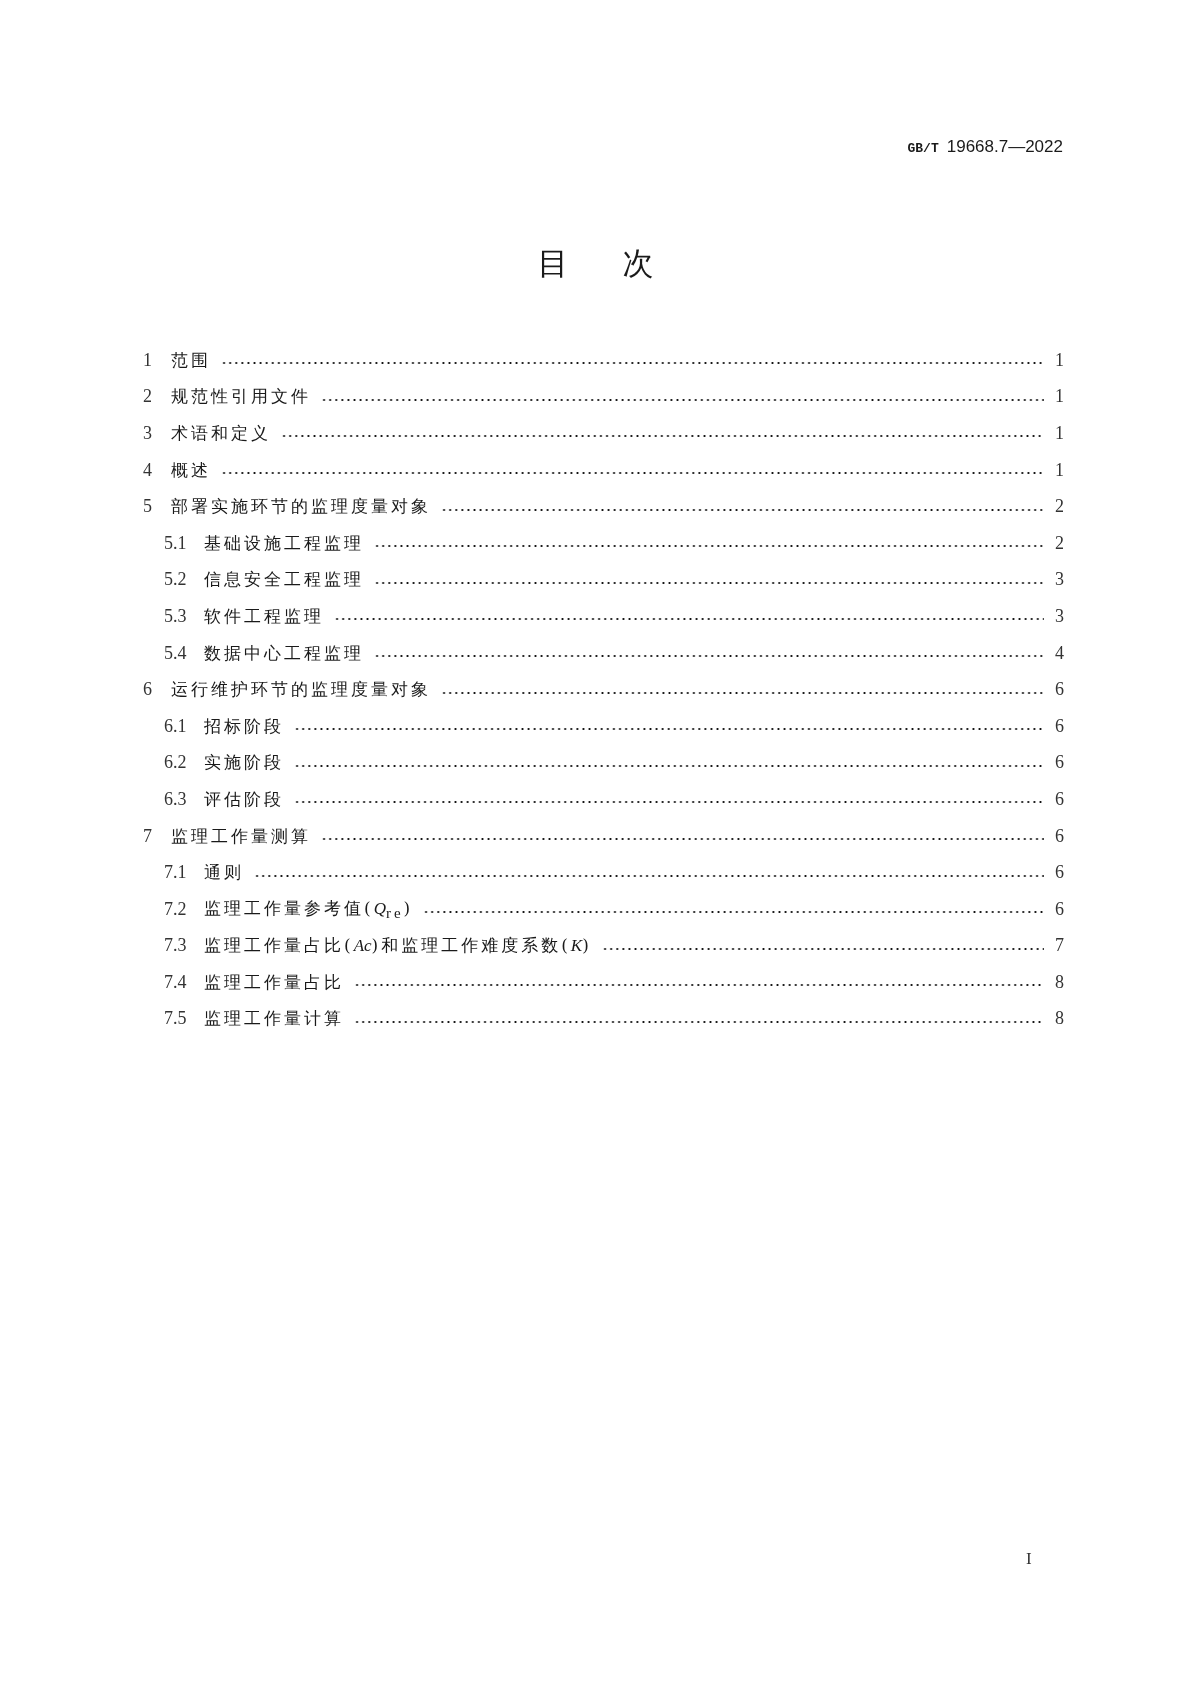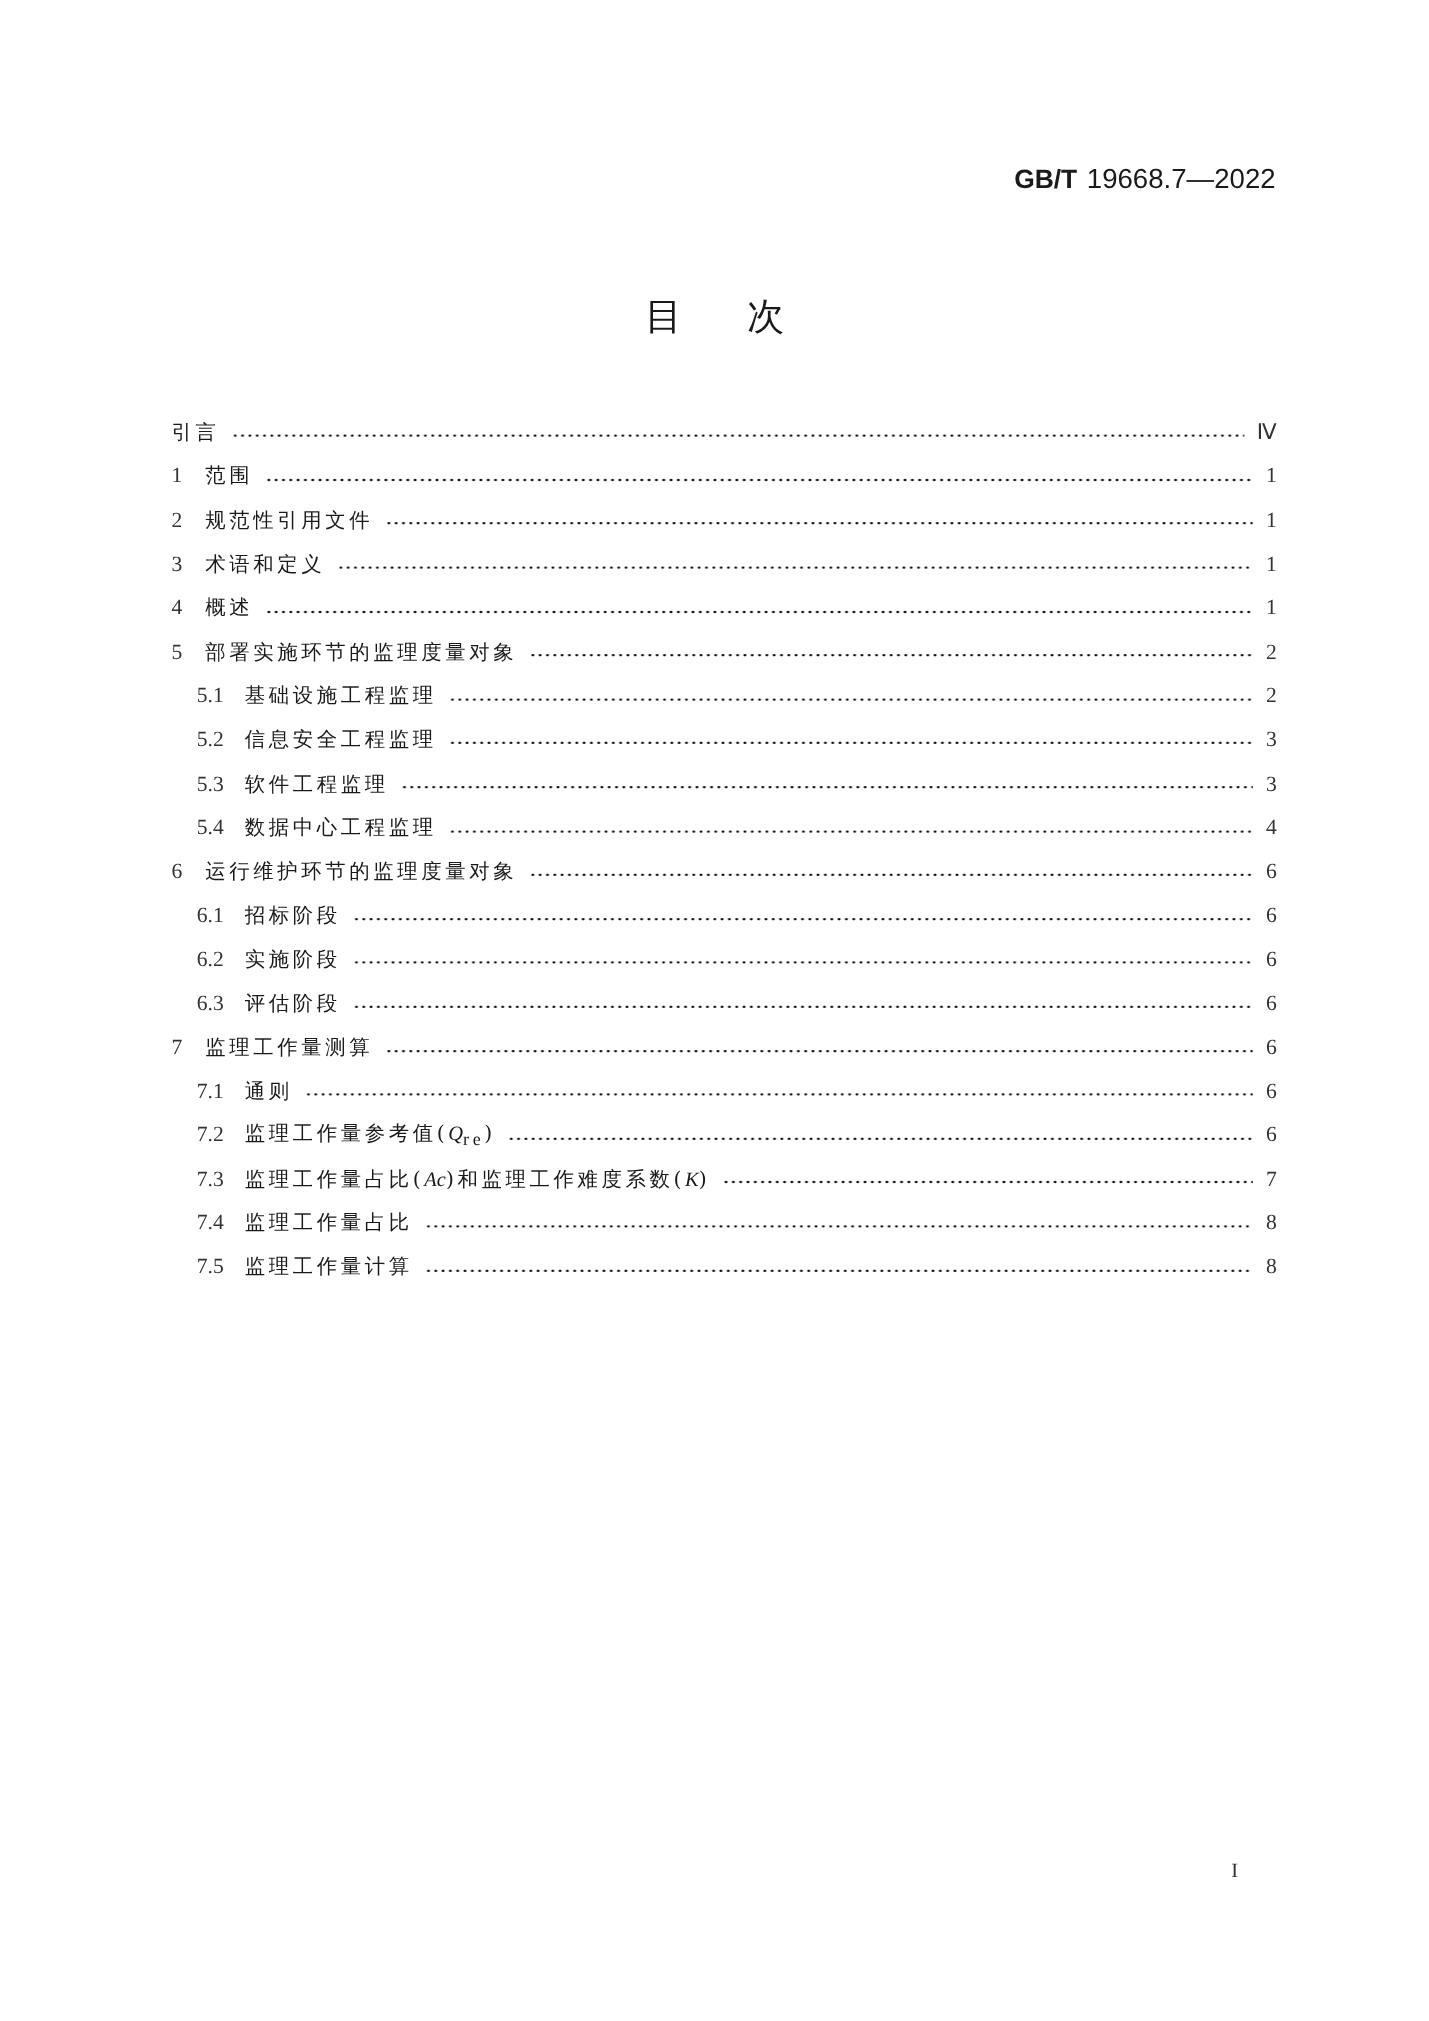"GB/T" .std-header .prefix { font-family: Liberation Sans, sans-serif -> Liberation Mono, monospace; font-size: 22px -> 13px }
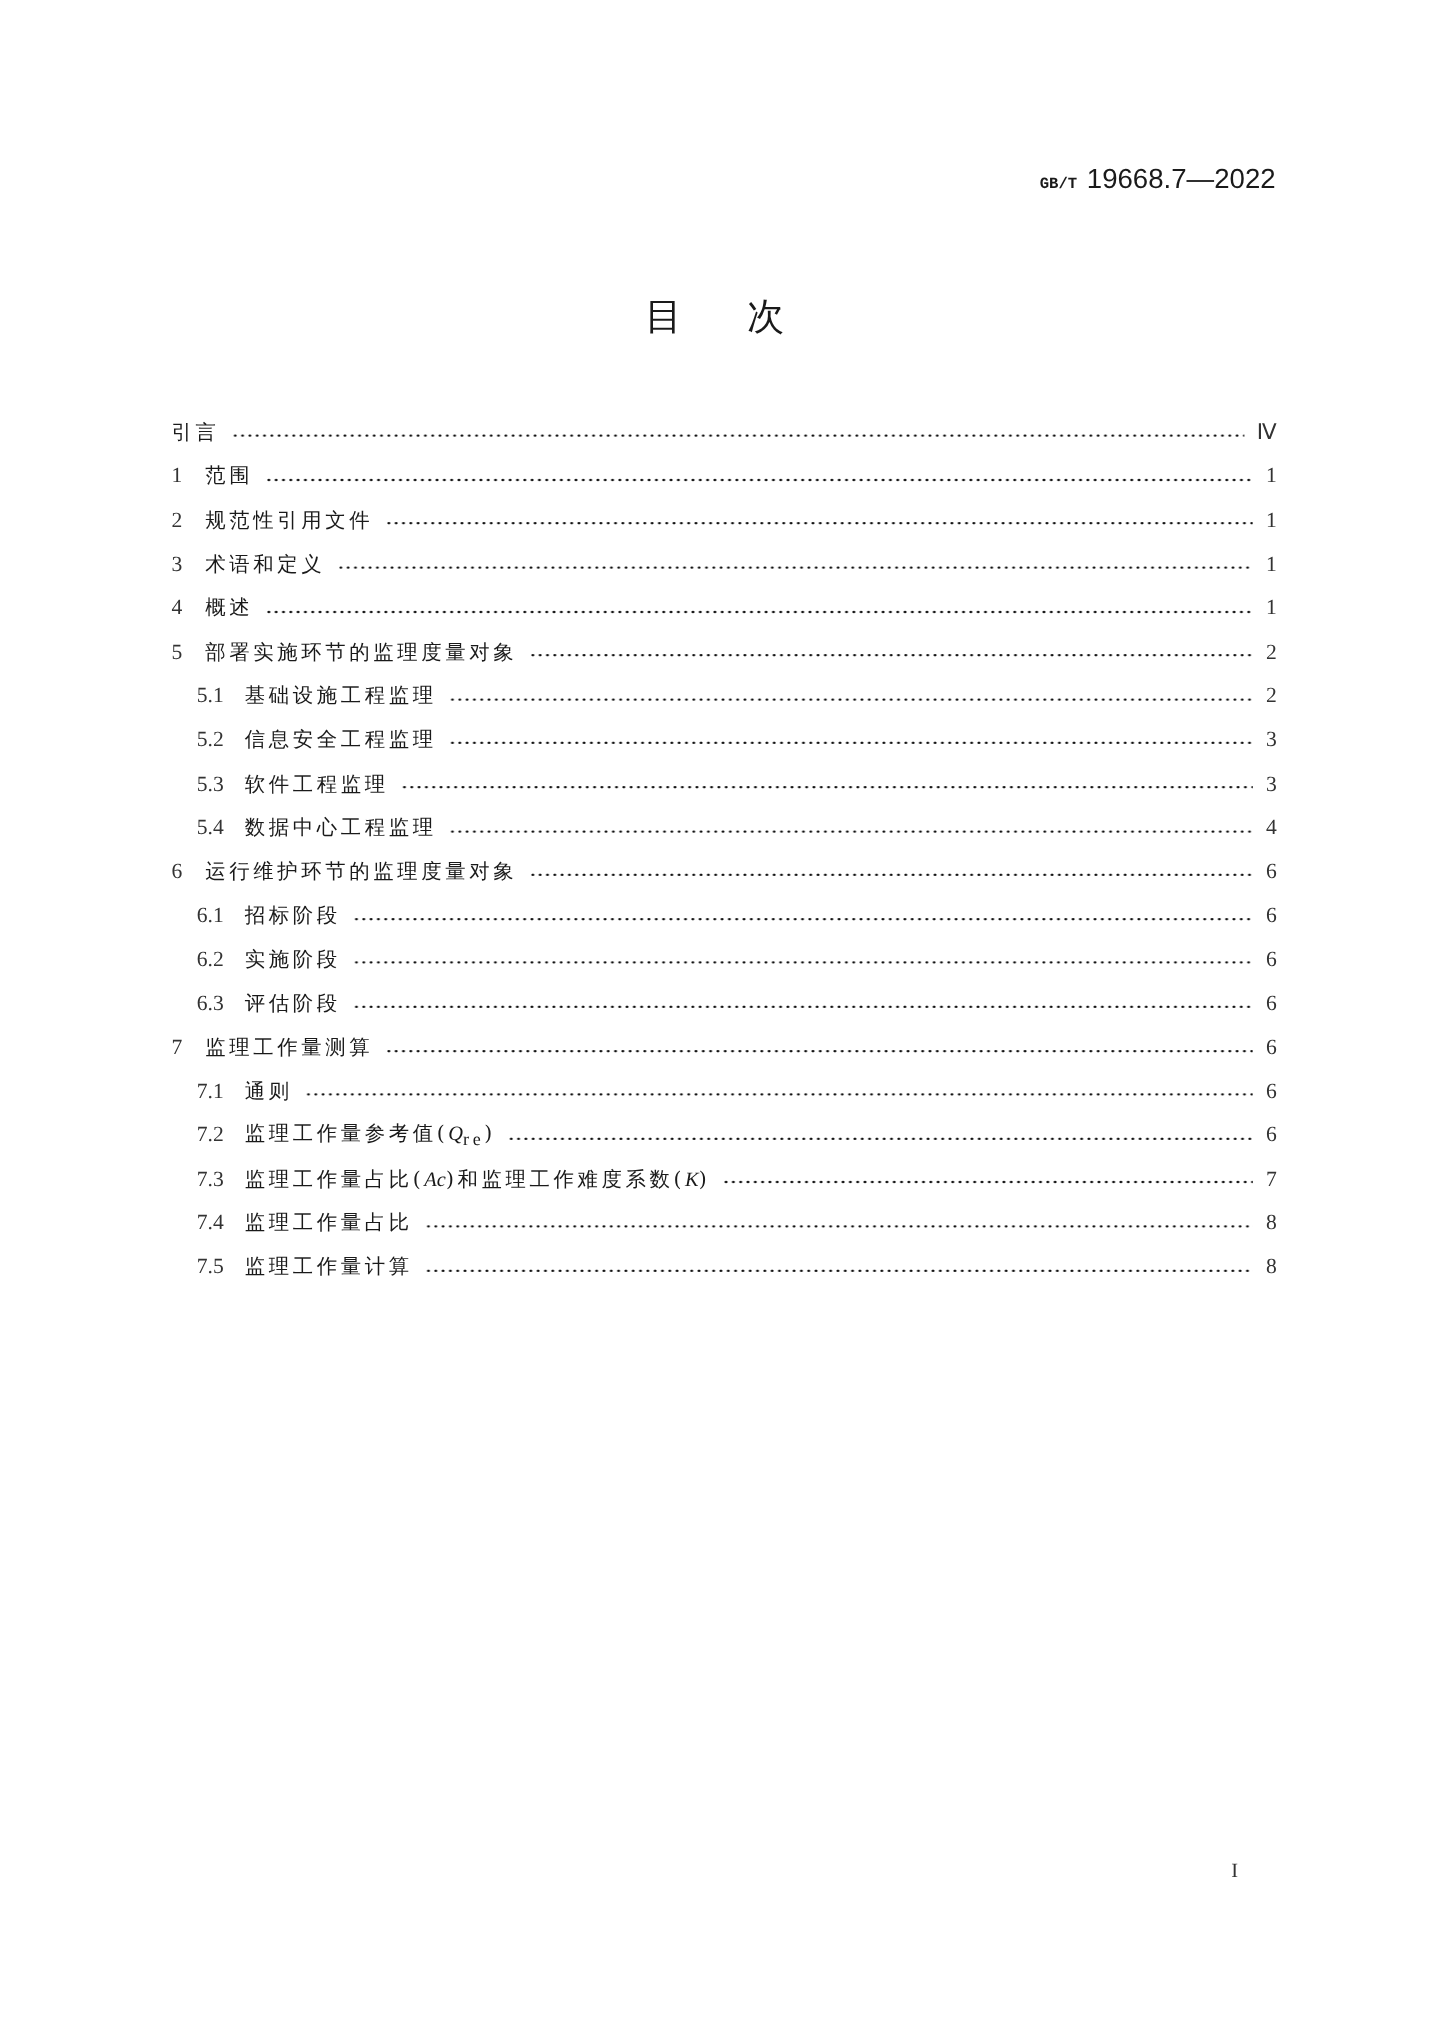"19668.7—2022" .std-header .num { font-size: 23px -> 17px }
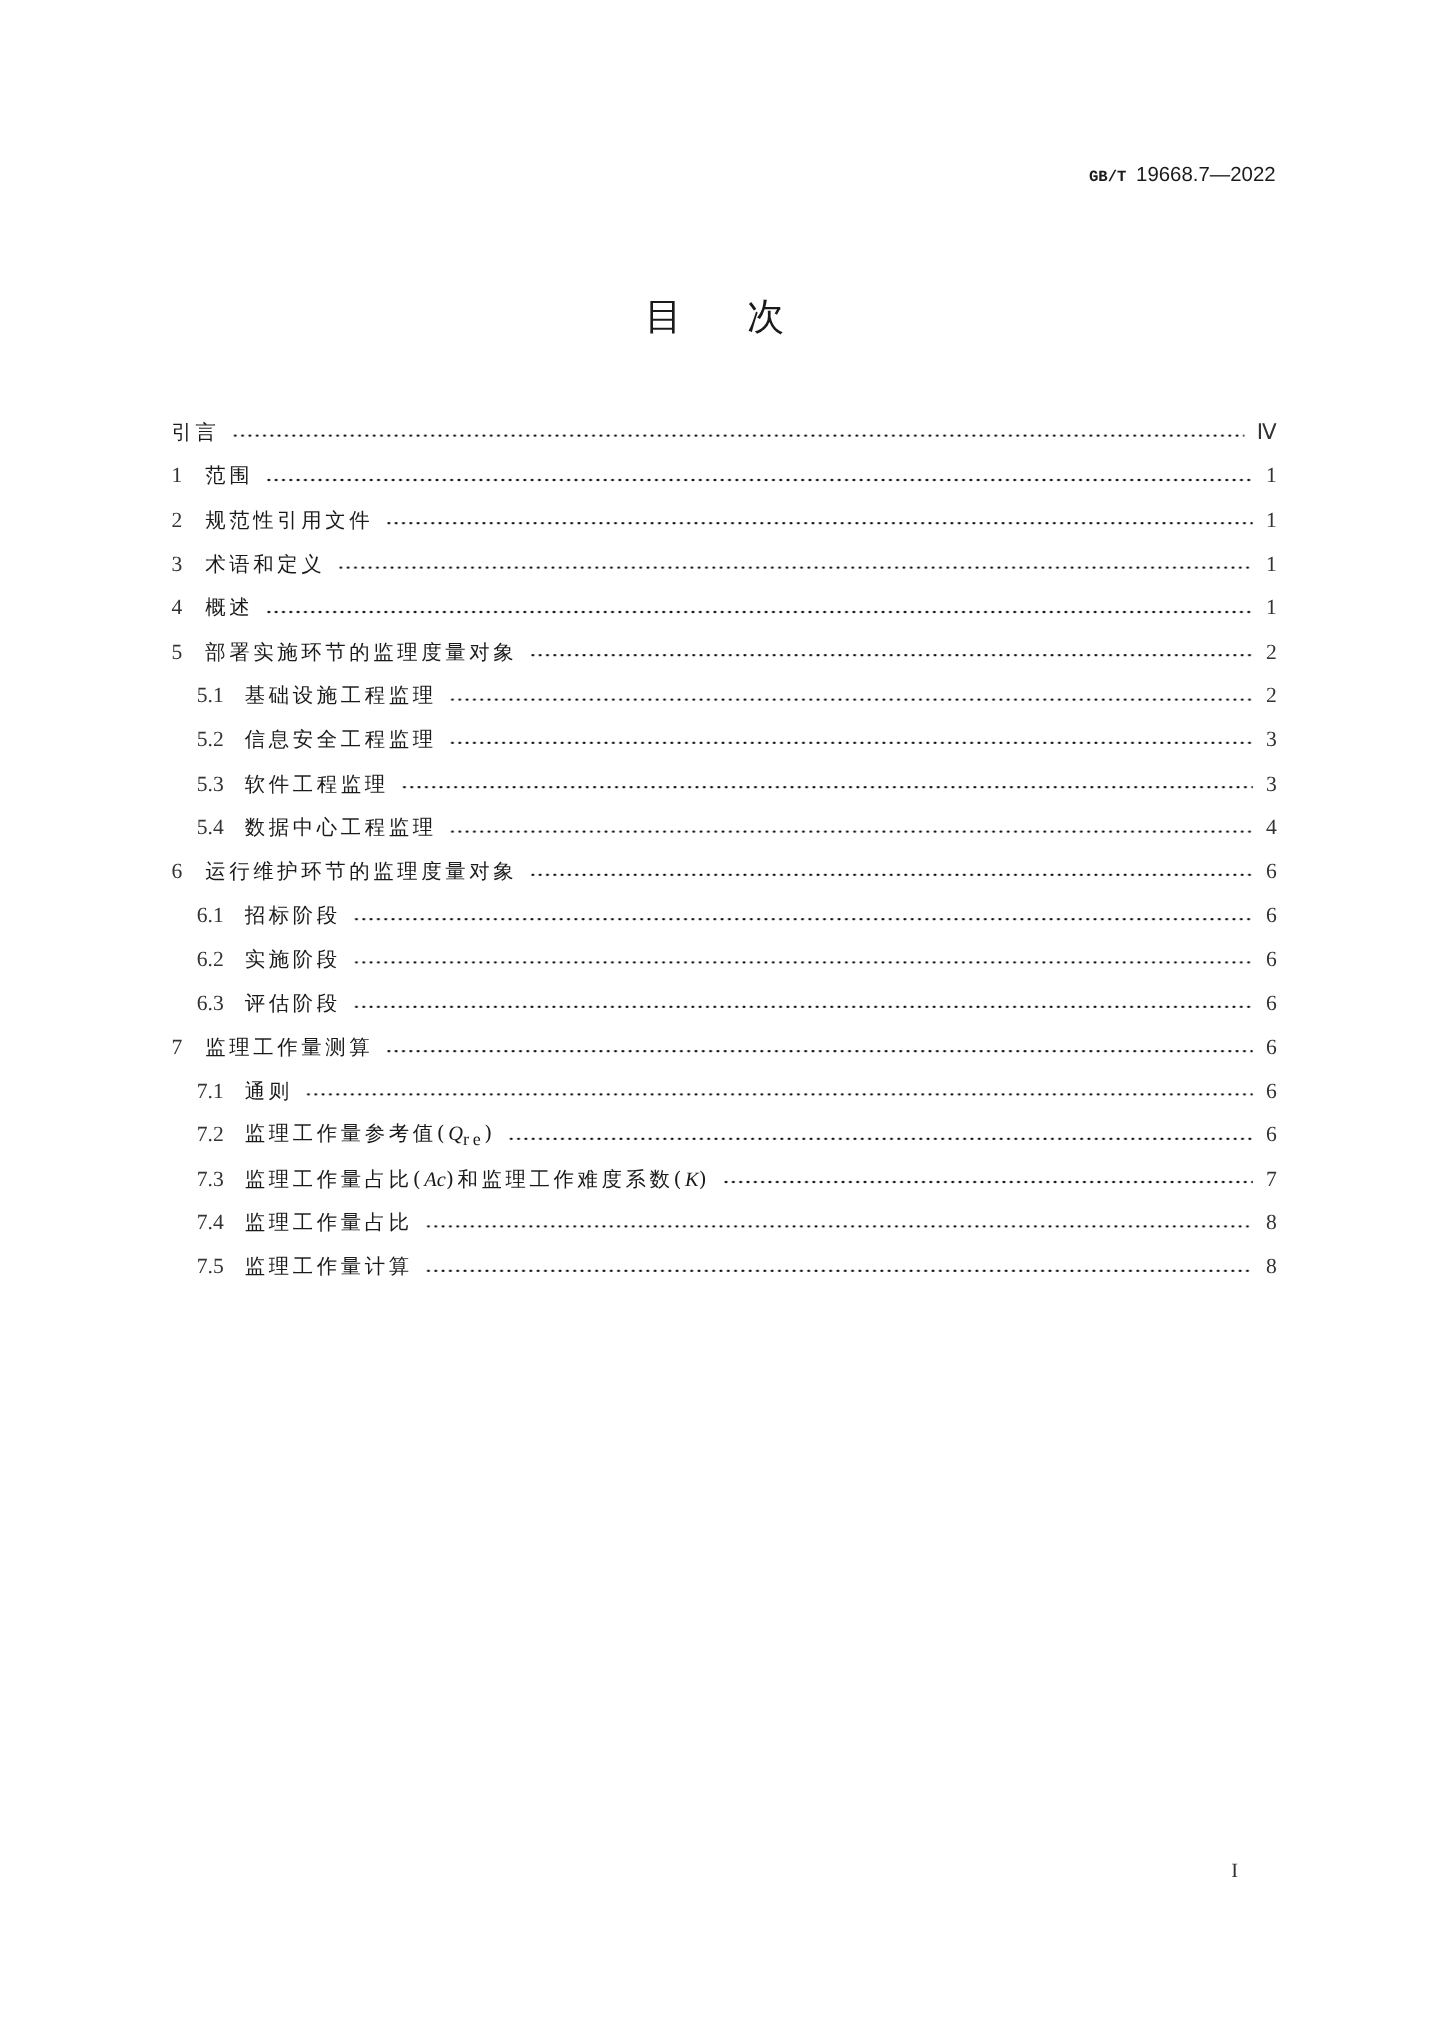"引言" div.toc-row { html: <div> <span>引言</span> <span></span> <span>Ⅳ</span> </div> -> none }
